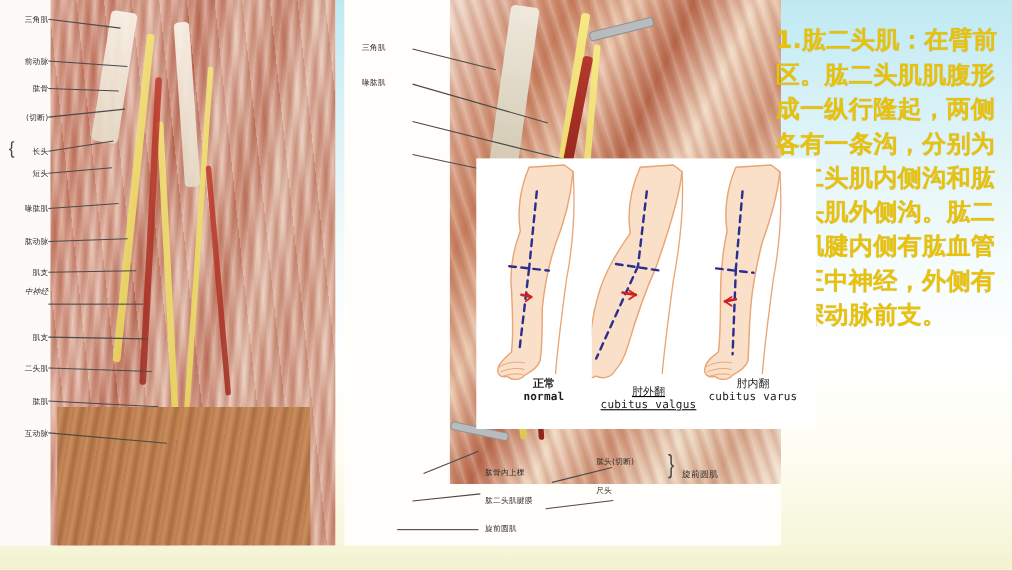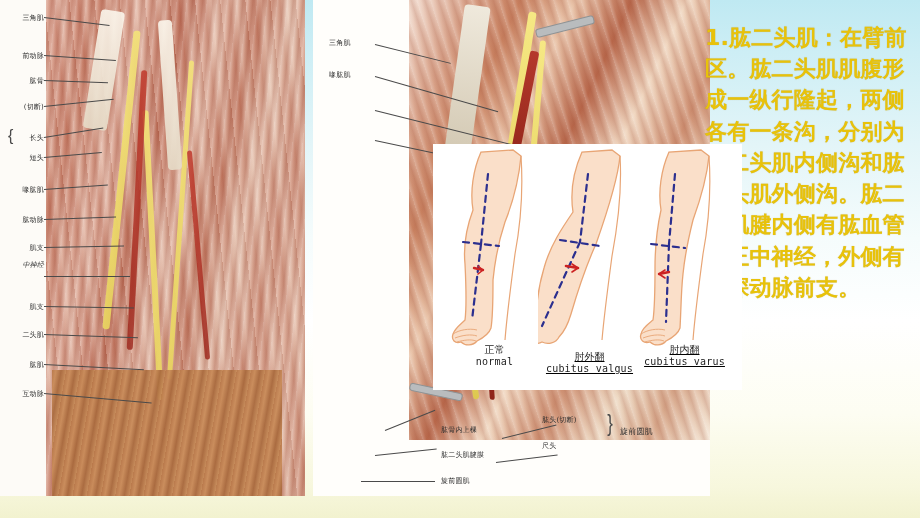"正常" div.arm-fig { font-weight: none -> bold }
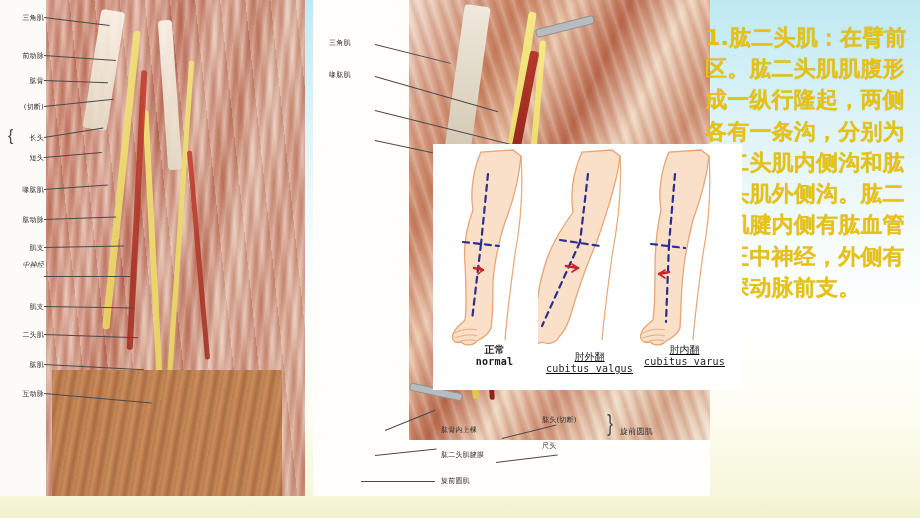"肘内翻" div.arm-caption { text-decoration: underline -> none }
